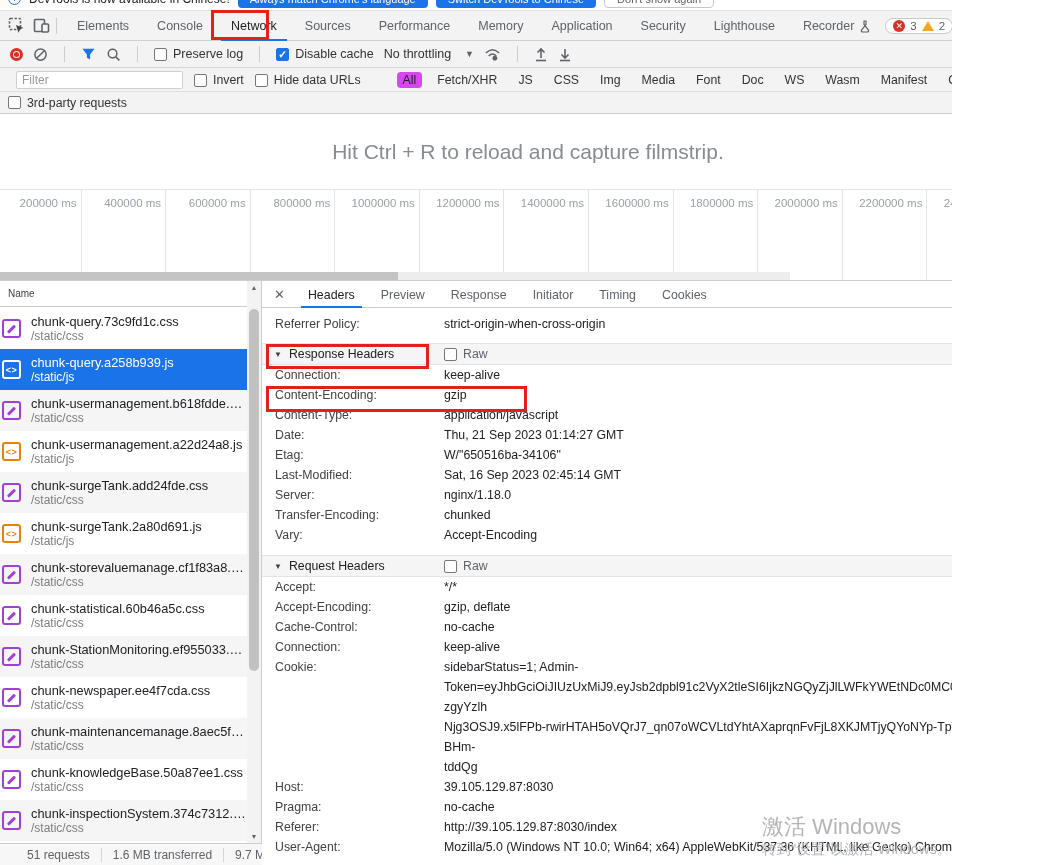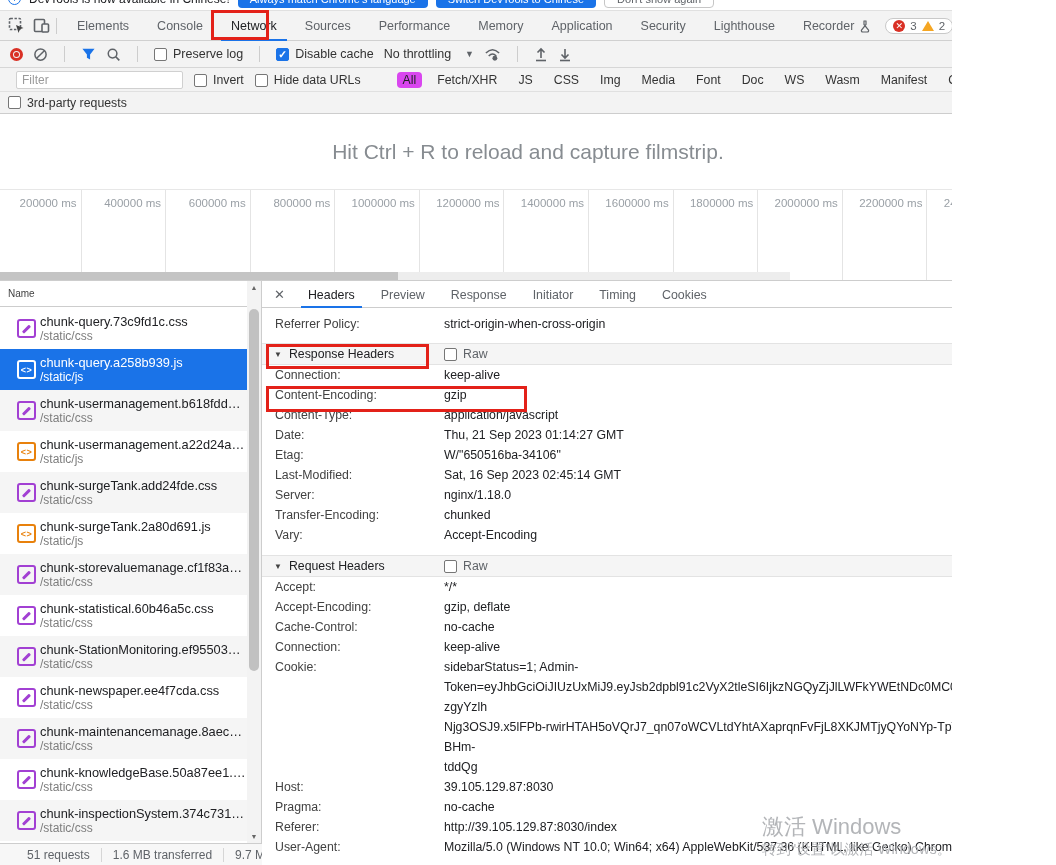"chunk-query.73c9fd1c.css" .req { gap: 4px -> 10px; padding-left: 17px -> 2px }
